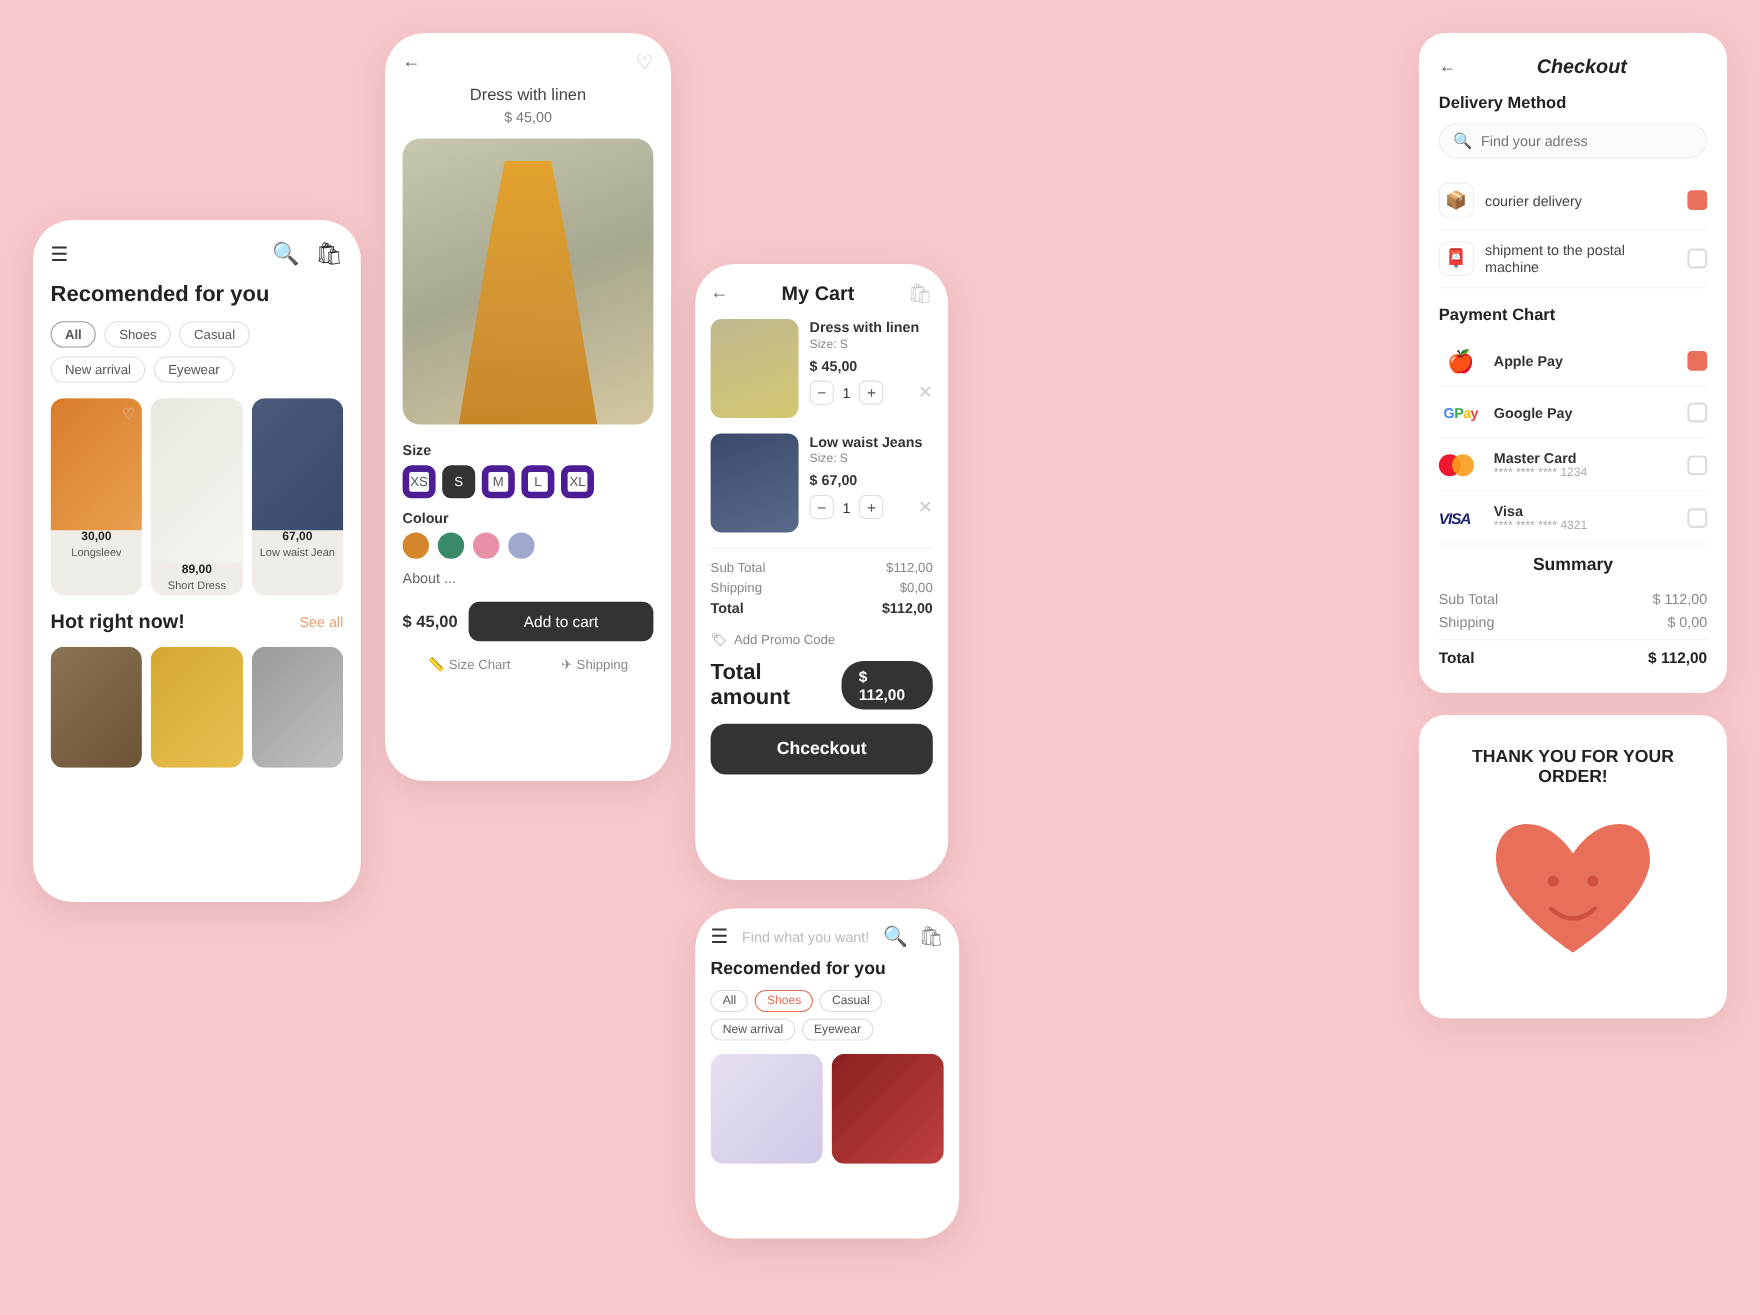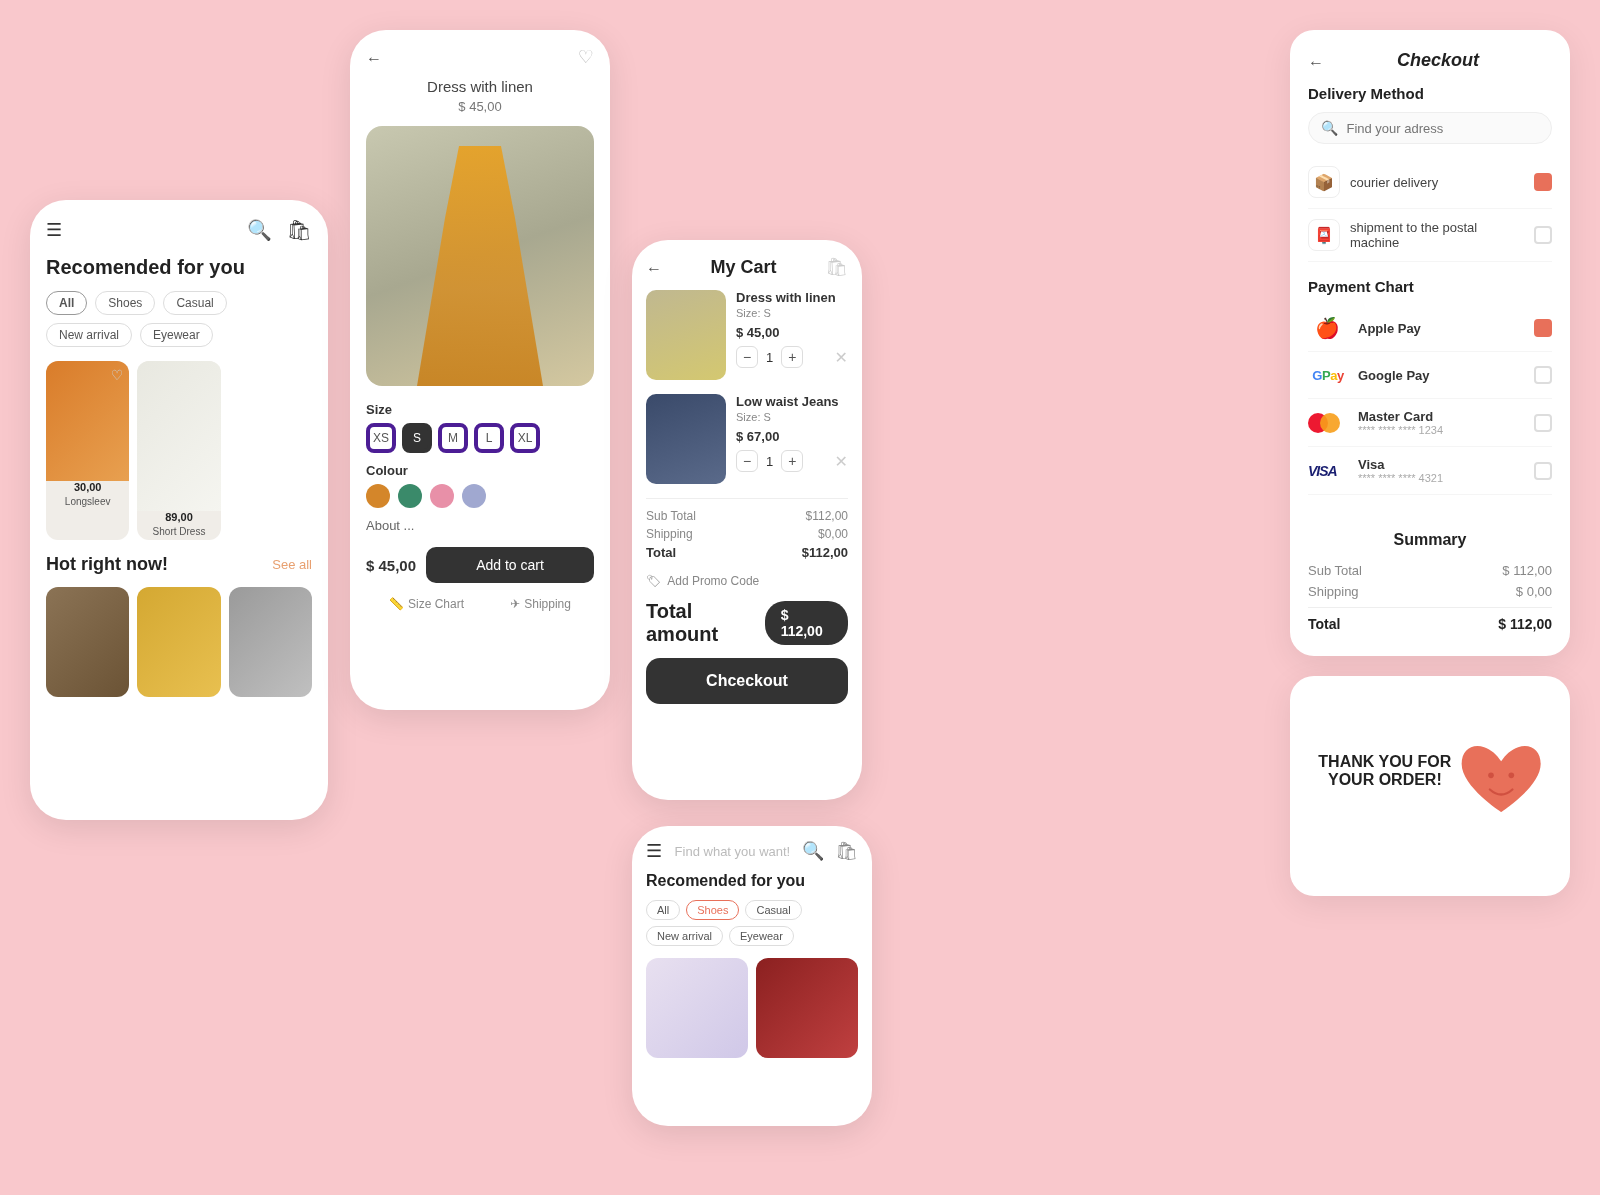"XS" .size-btn { border: 4px solid #4c1d95 -> 6px solid #4c1d95 }
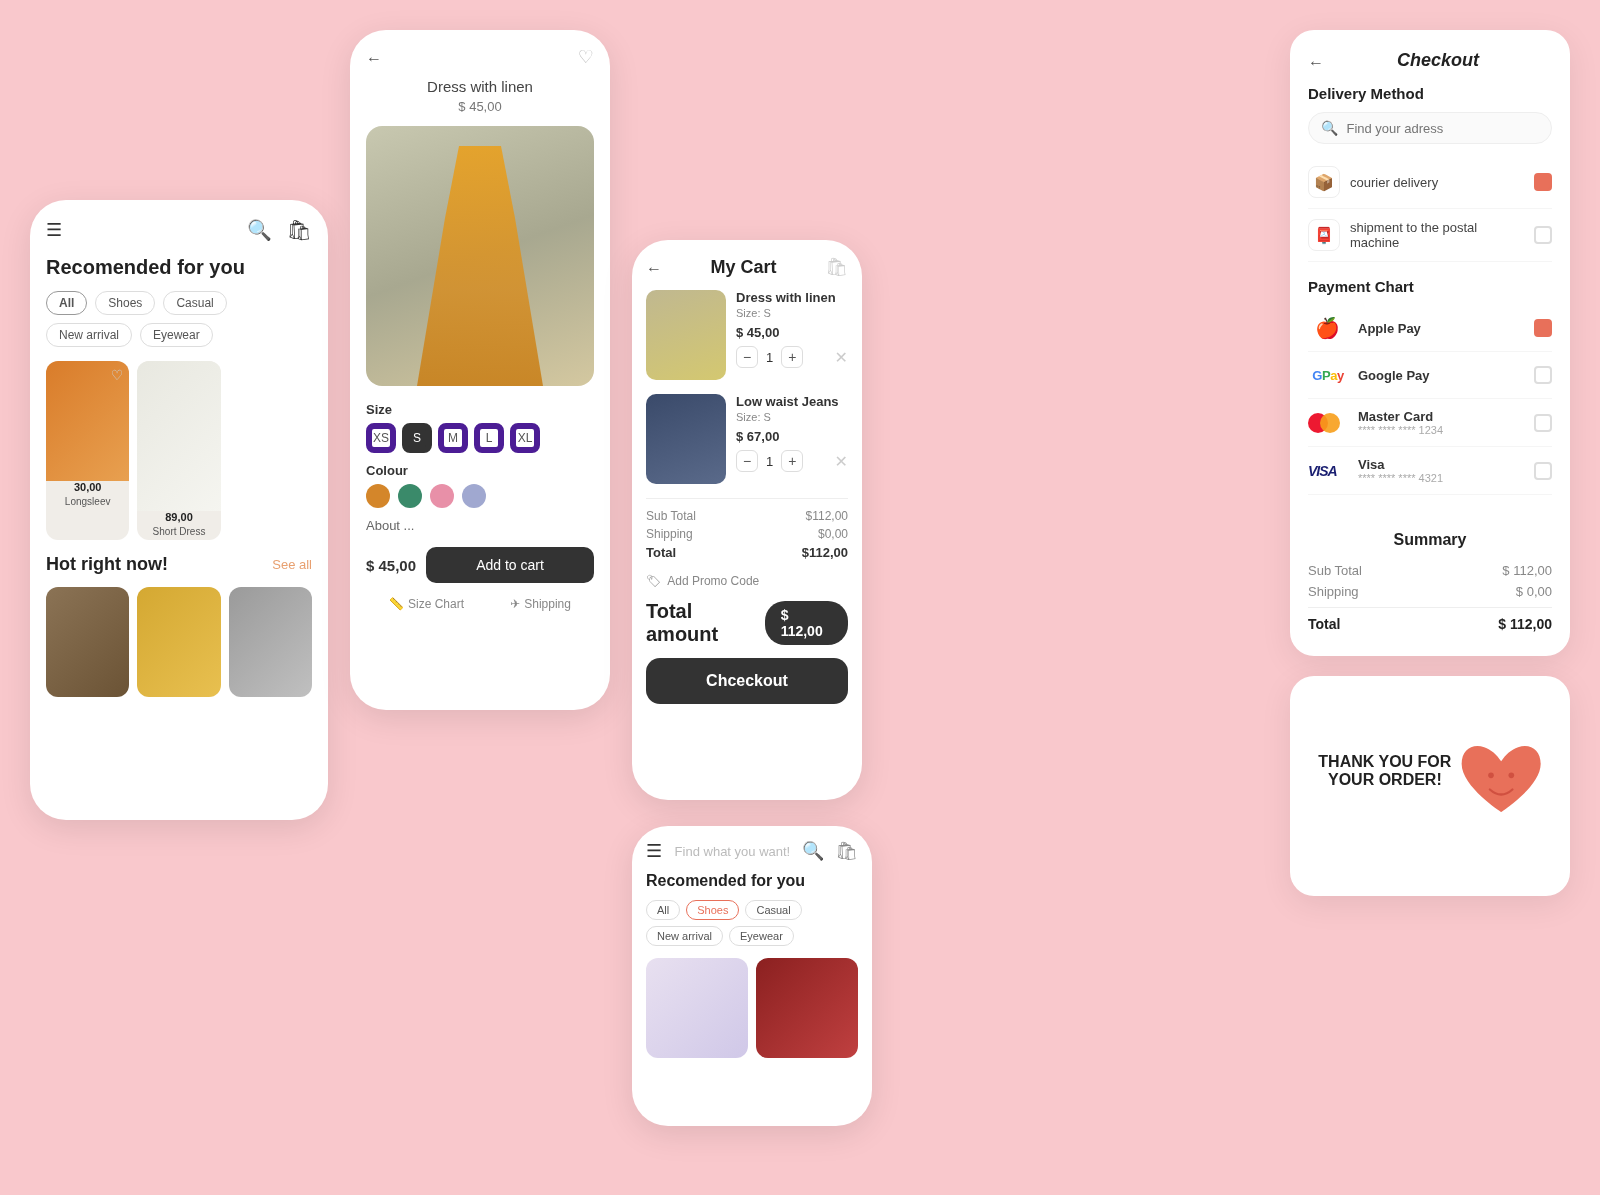"67,00" div.product-card { html: none -> <div> <div></div> <div>67,00</div> <div>Low waist Jean</div> </div> }
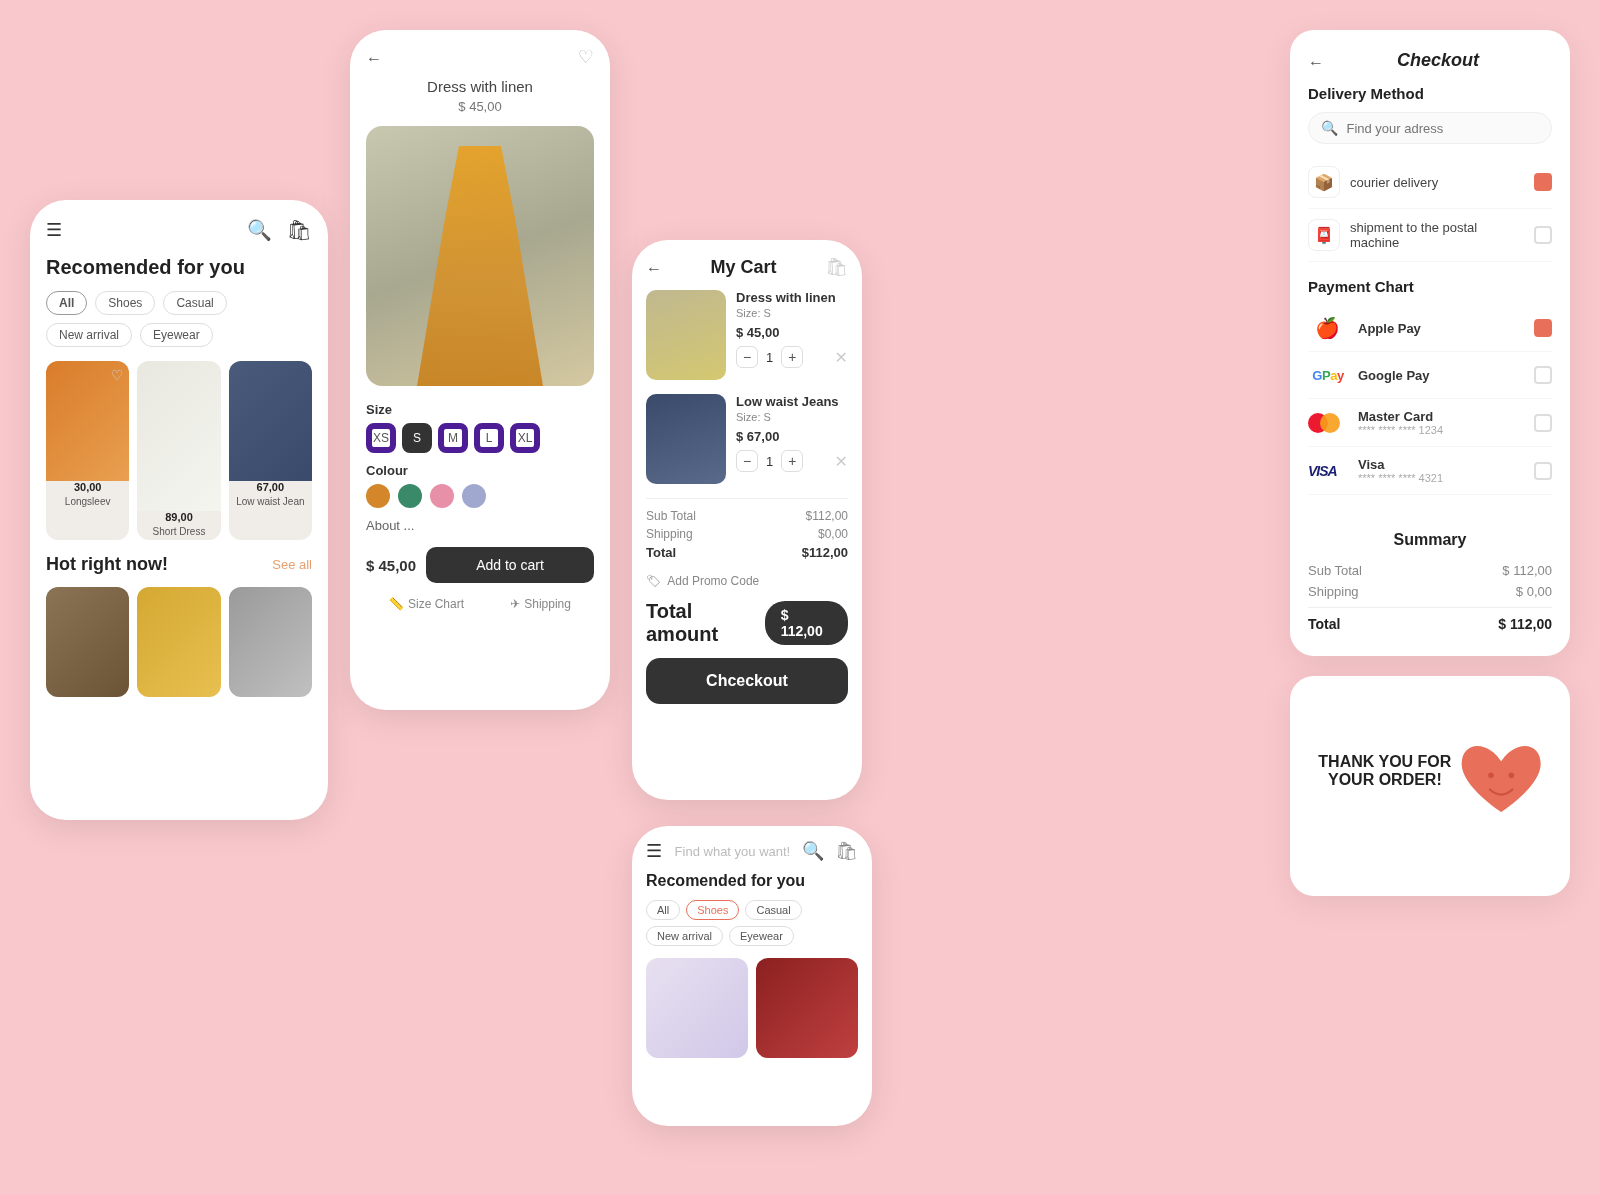"Summary" .summary-section { margin-top: 36px -> 10px }
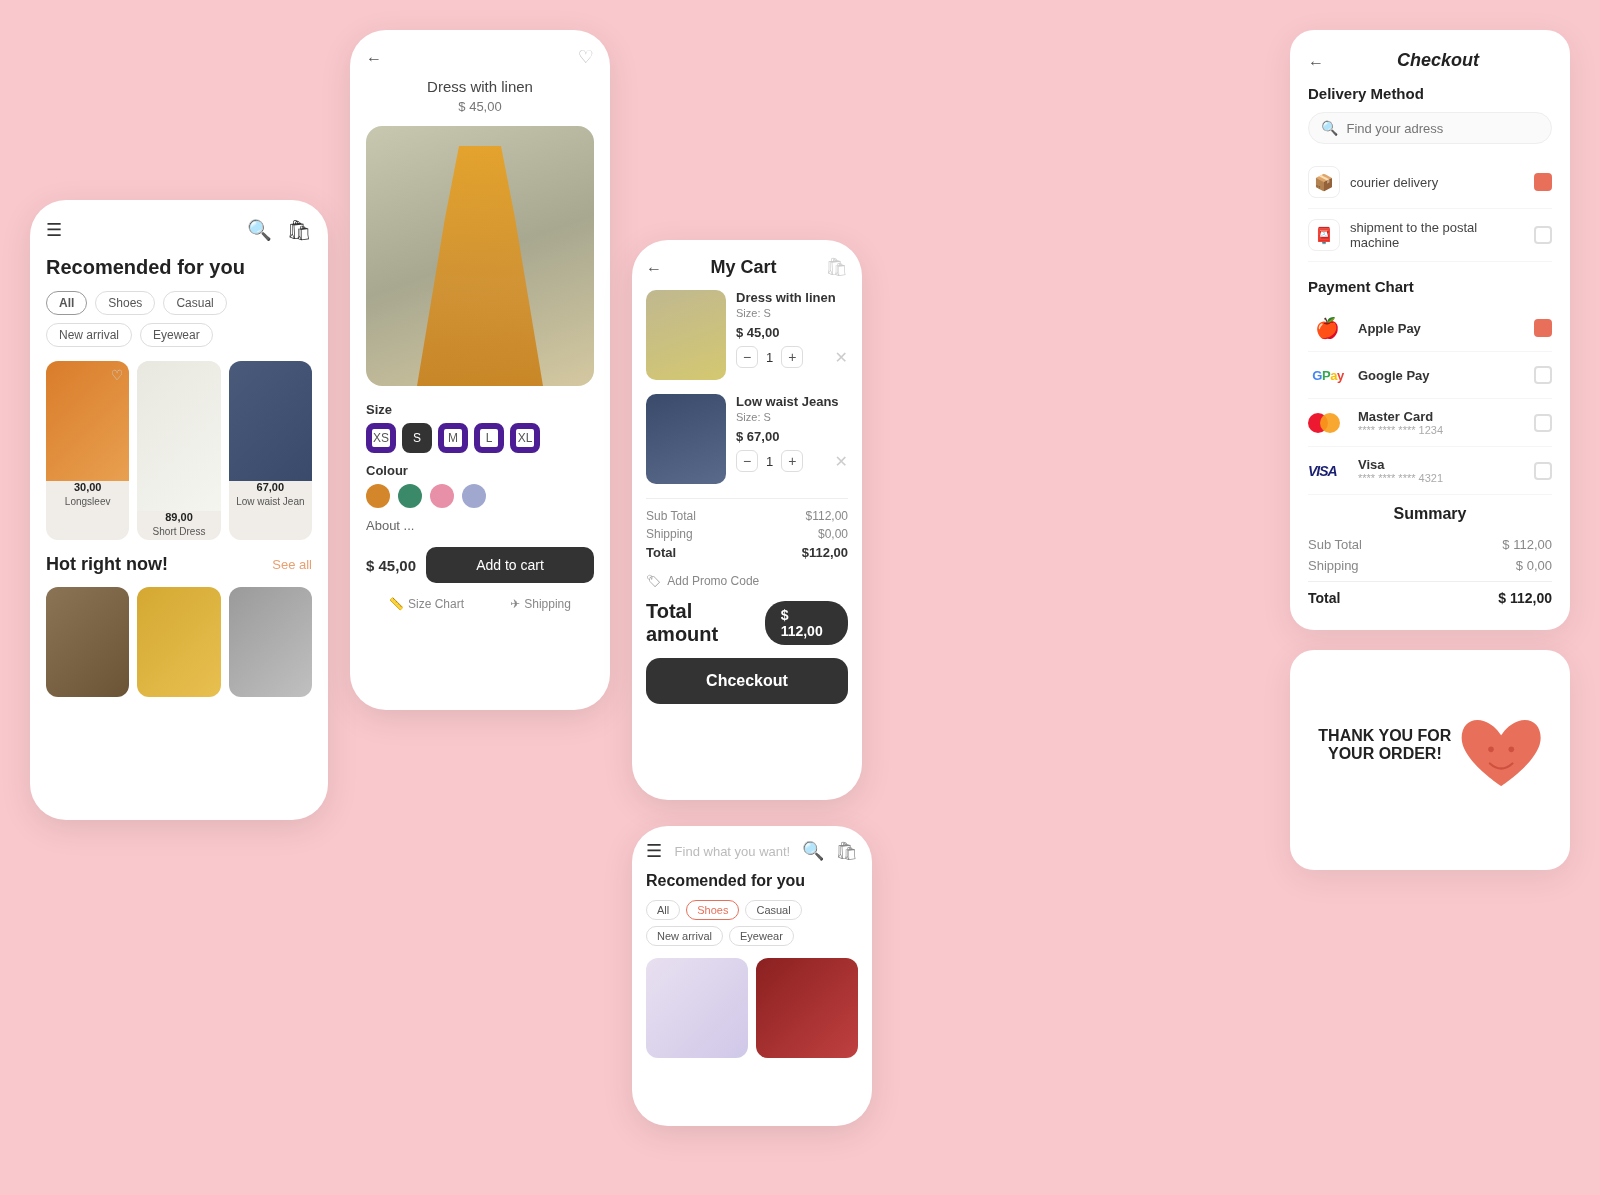"THANK YOU FOR YOUR ORDER!" .thankyou-panel { flex-direction: row -> column }
